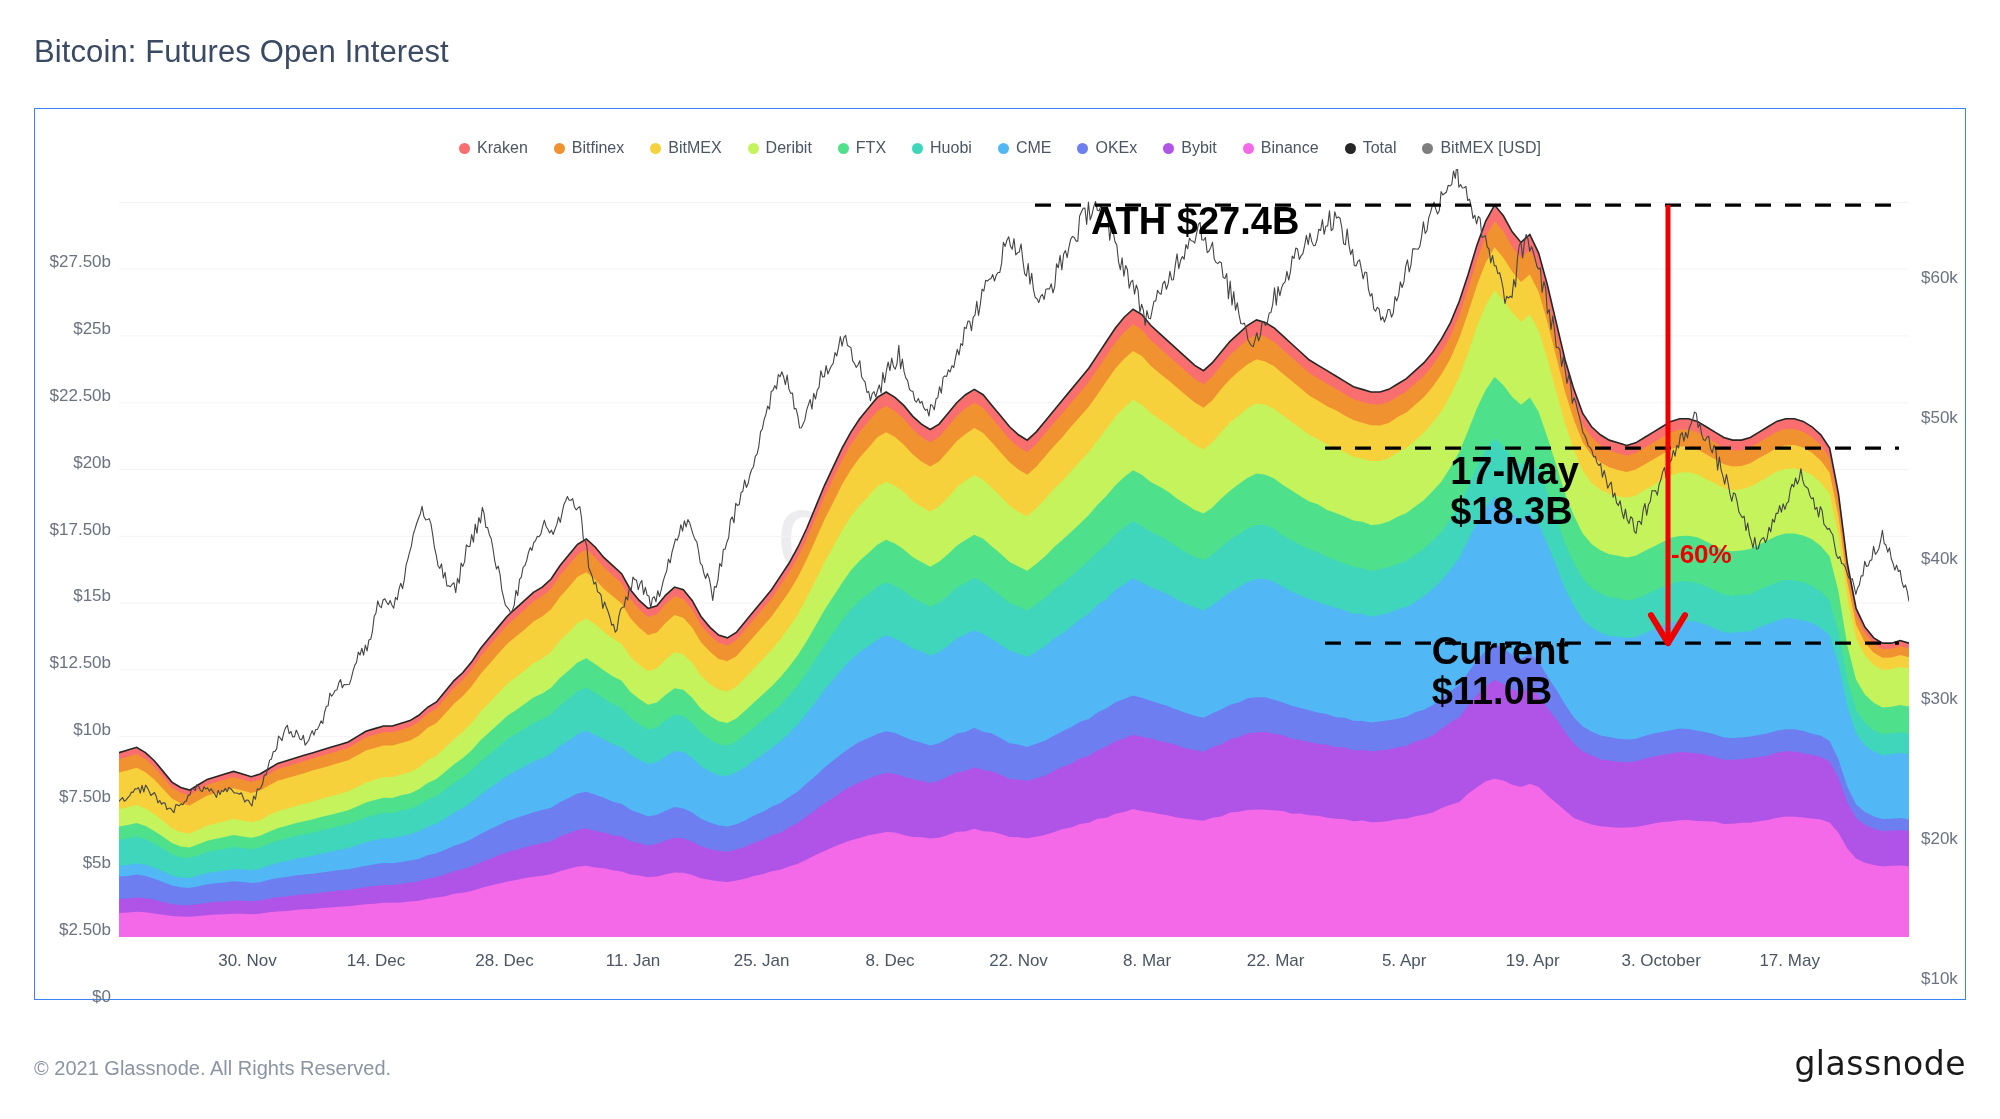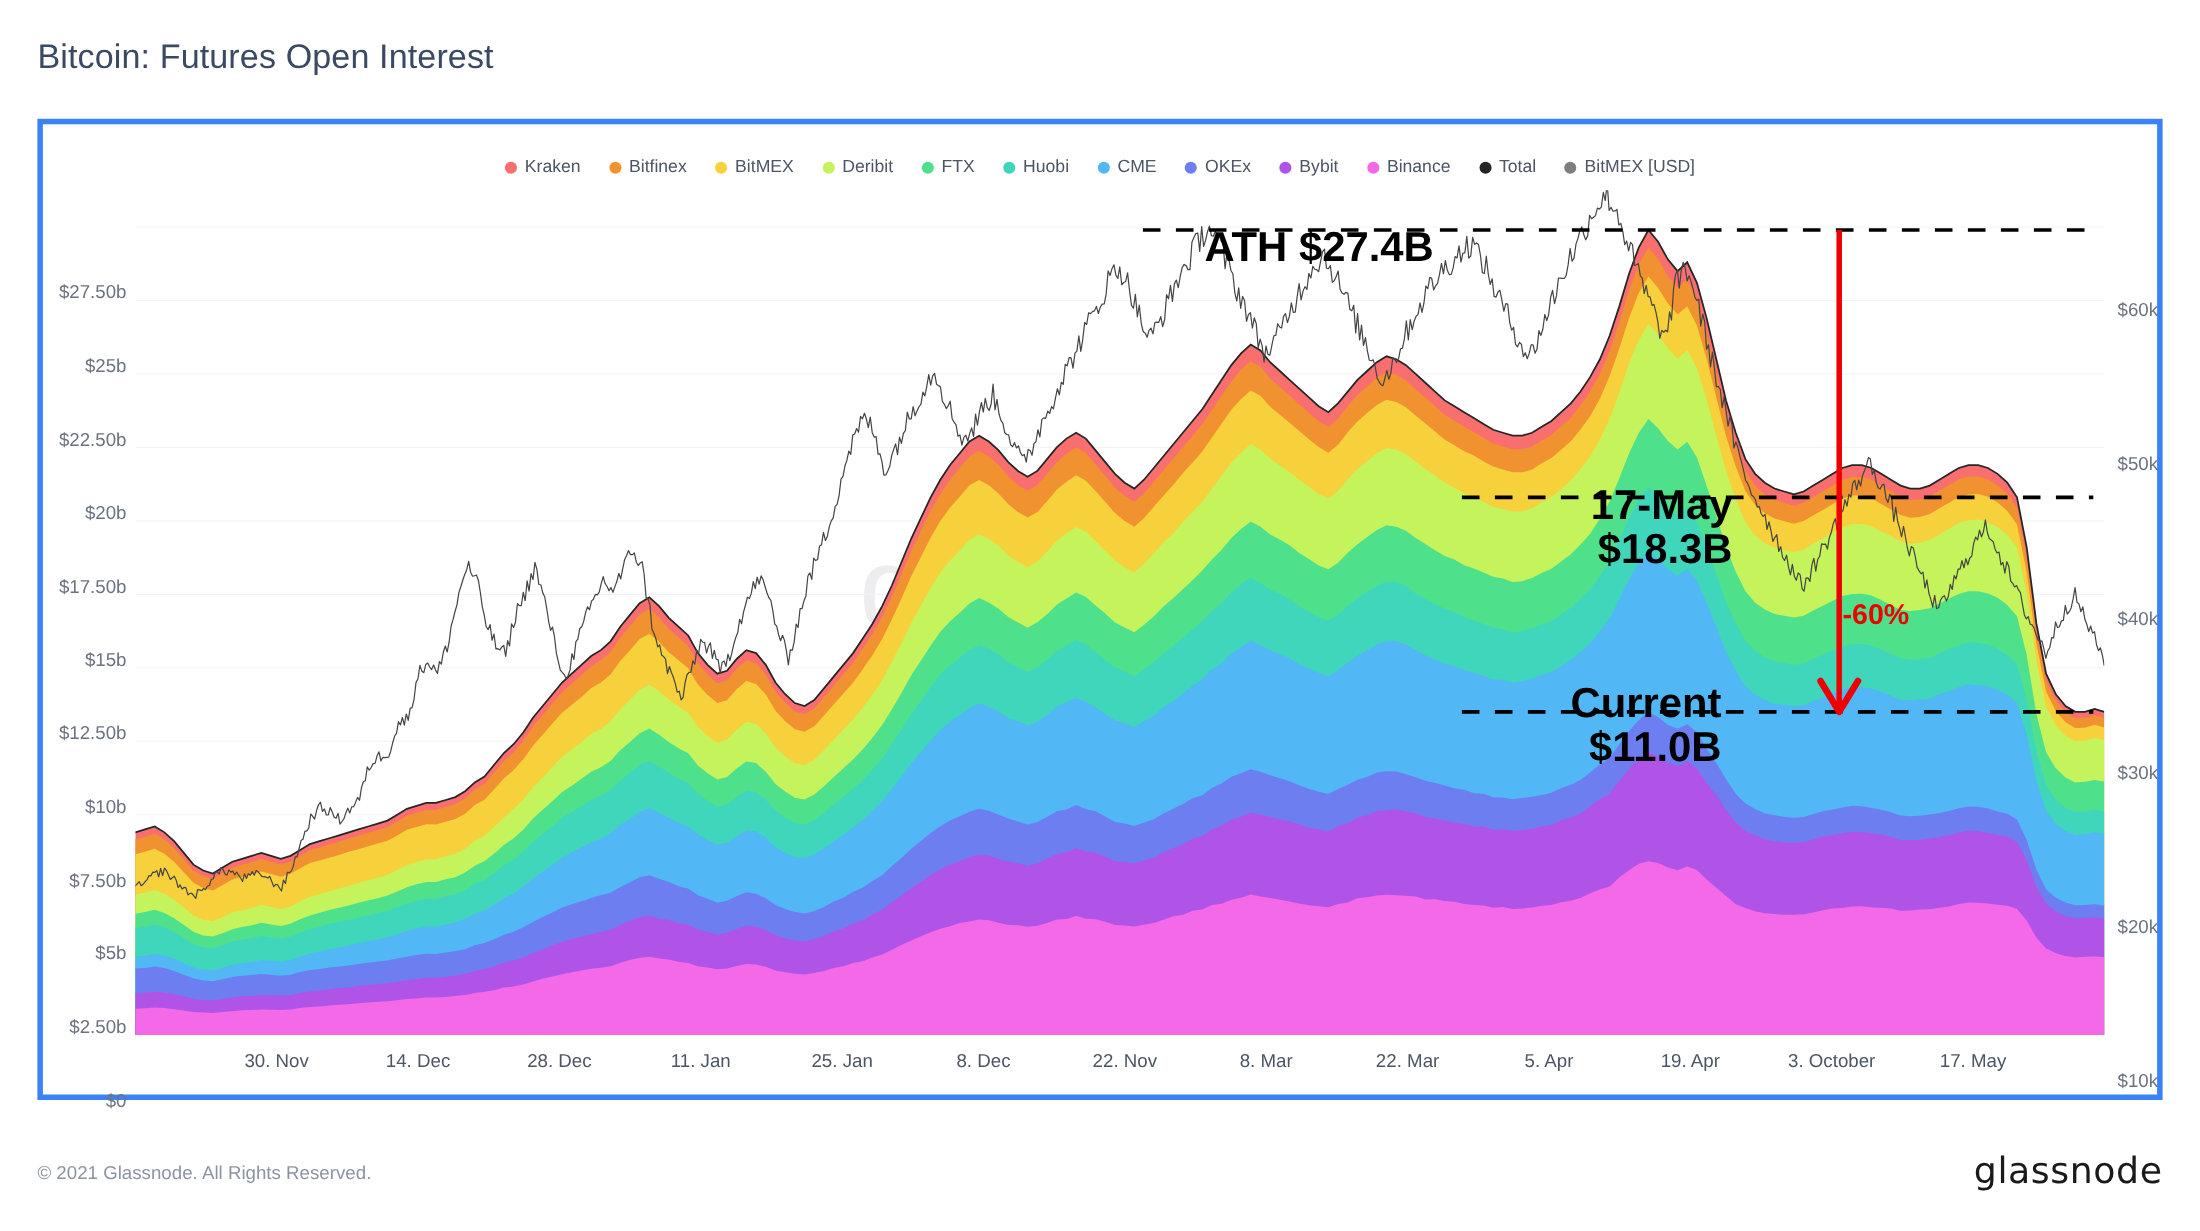"Kraken" #chart-card { border: 5px solid #3b82f6 -> 1px solid #3b82f6 }
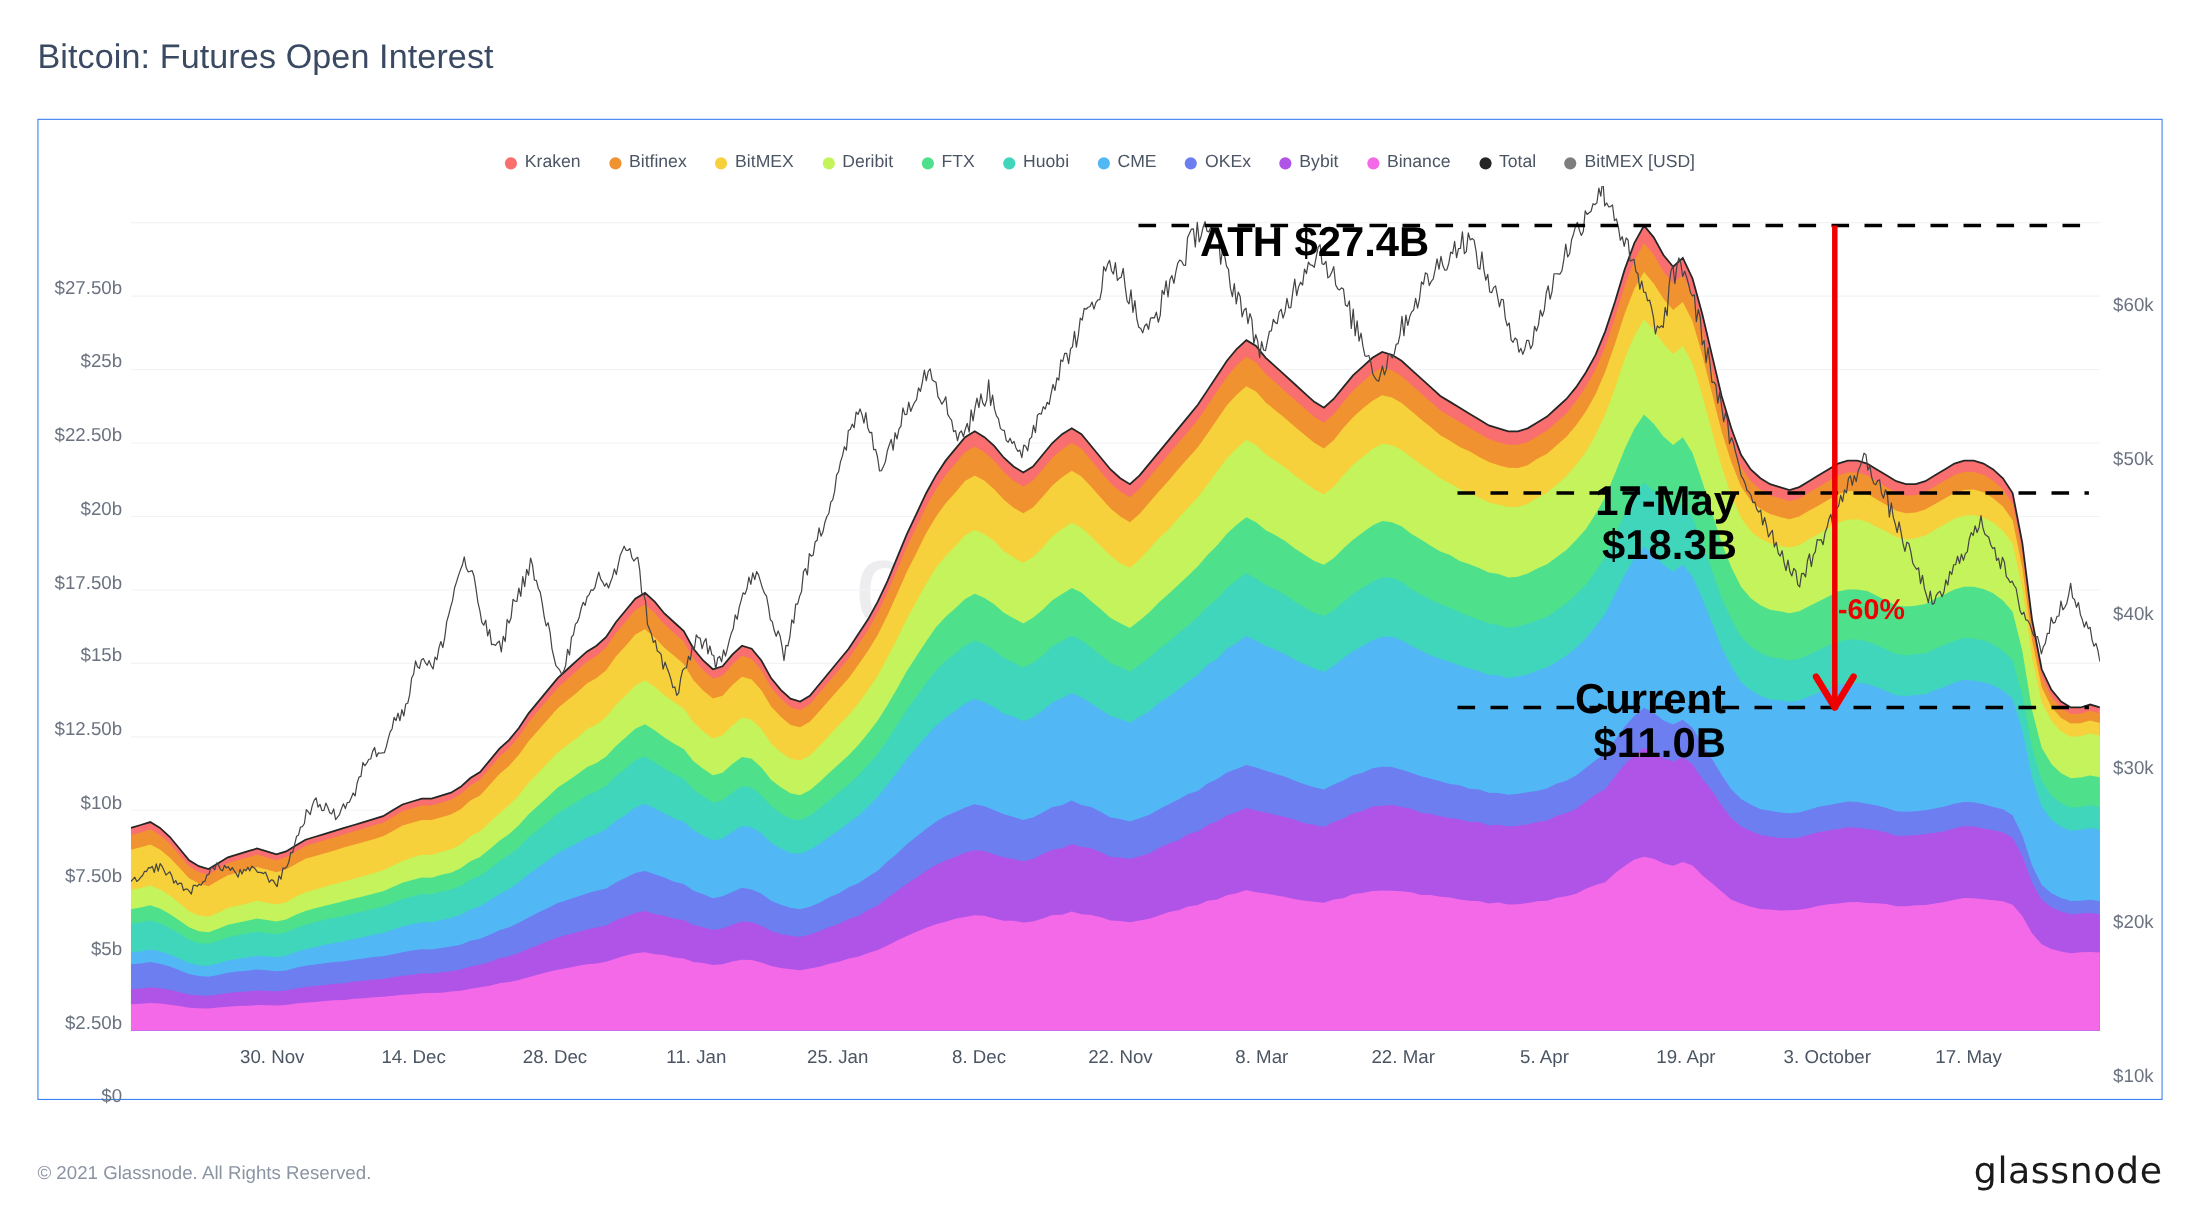"17-May" .anno-right { margin-top: none -> 15px; text-align: right -> left }
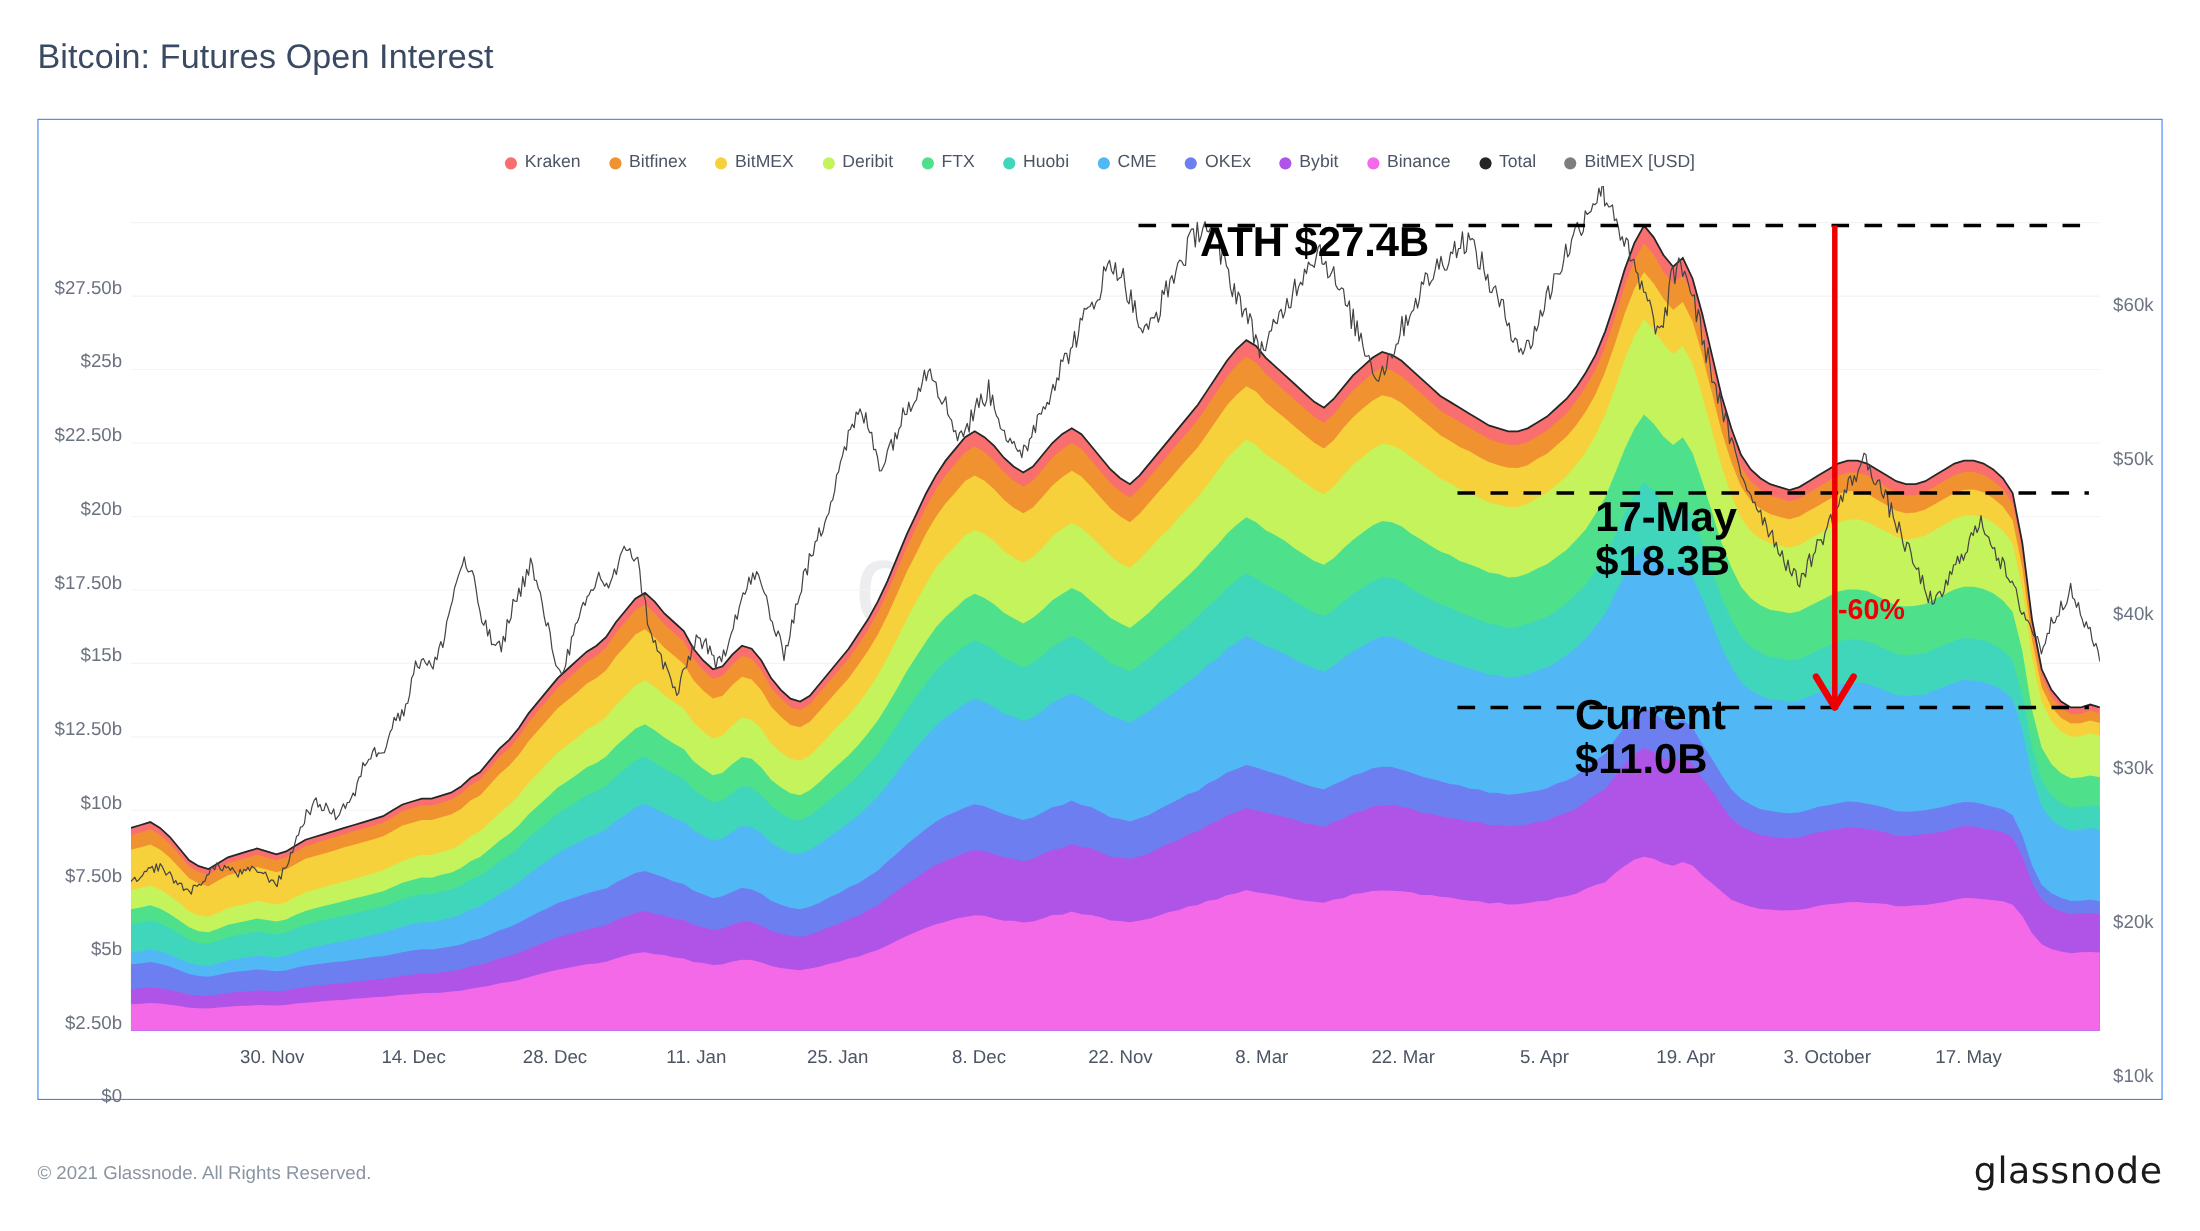"© 2021 Glassnode. All Rights" #copyright { font-size: 17px -> 20px }
